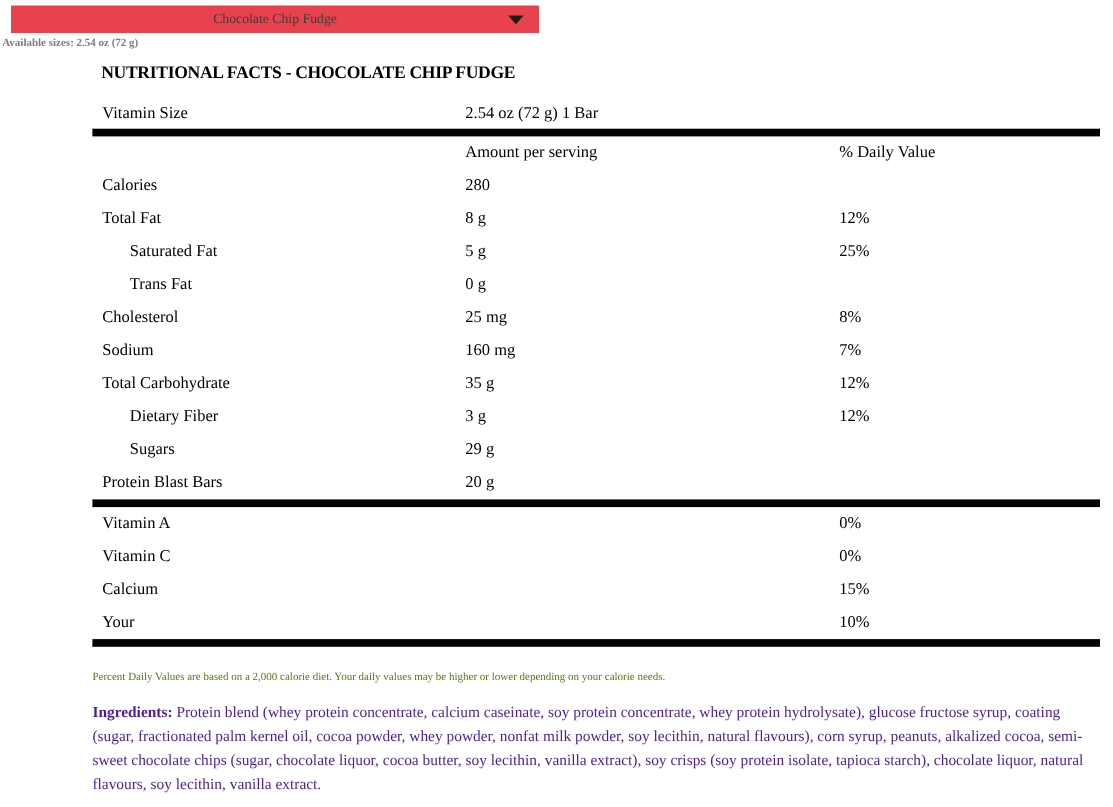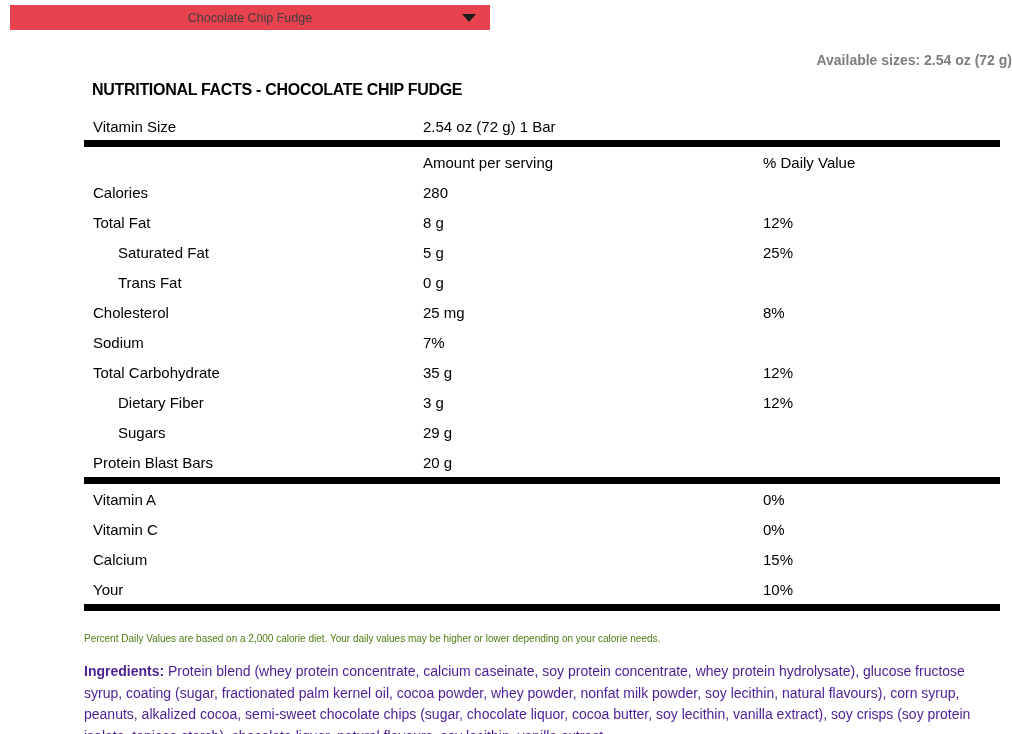"Chocolate Chip Fudge" .page { font-family: none -> Liberation Serif, serif }
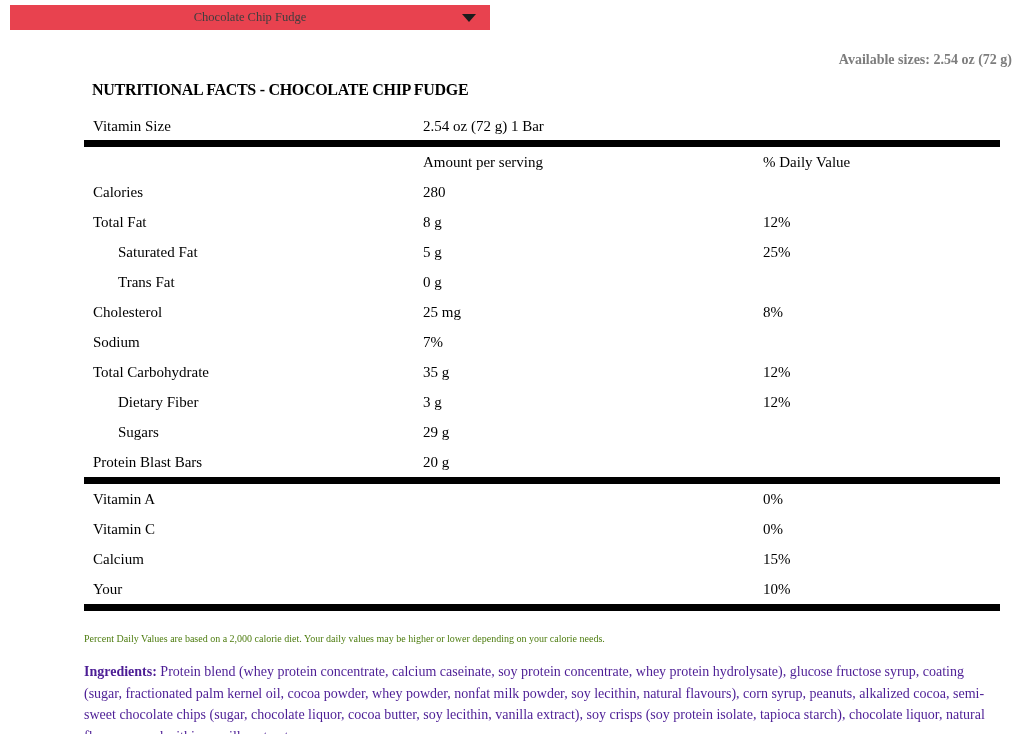"Available sizes: 2.54 oz (72" .available { font-size: 14px -> 10px; margin: 22px 0 0 2px -> 4px 0 0 2px; text-align: right -> none }
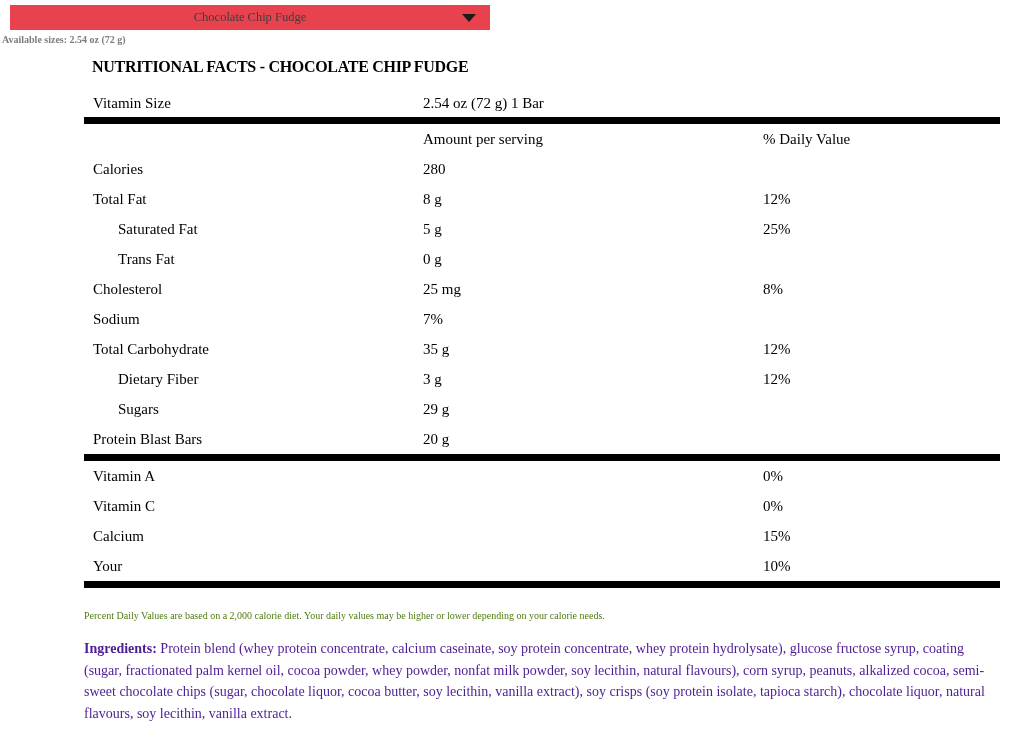"160 mg" div.c2 { html: none -> <div>160 mg</div> }
